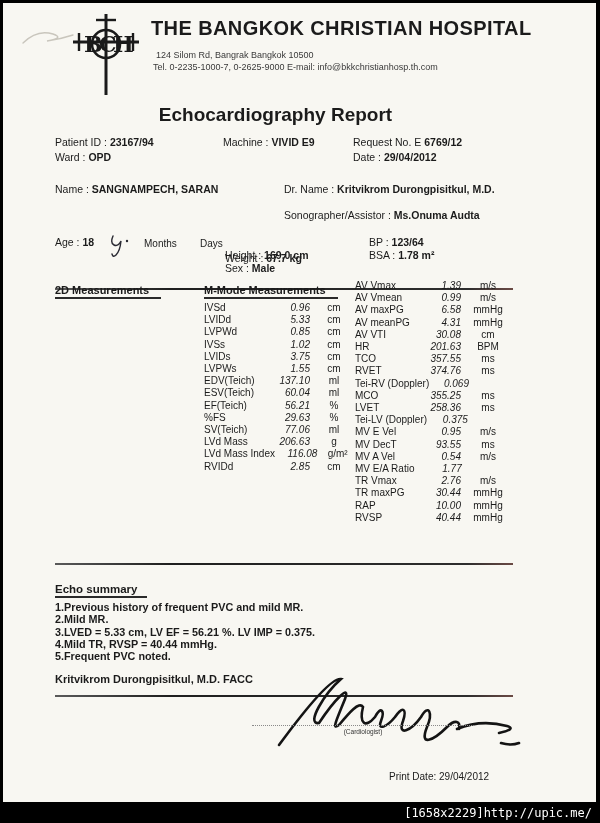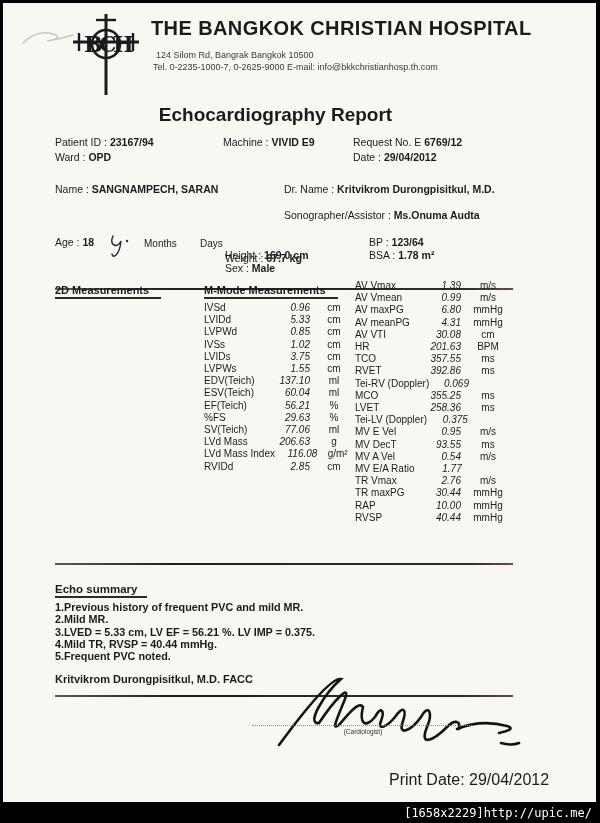"6.80" span.mnum { text: 6.80 -> 6.58 }
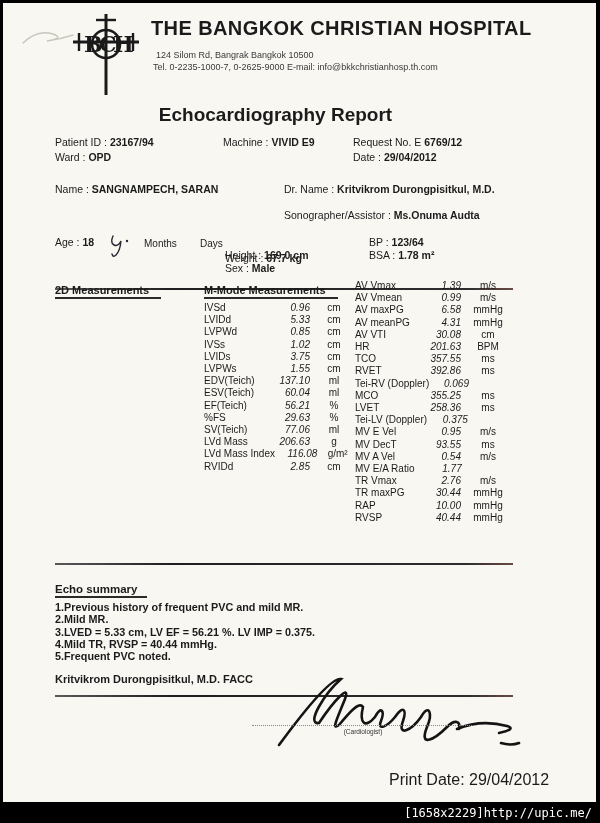"392.86" span.mnum { text: 392.86 -> 374.76 }
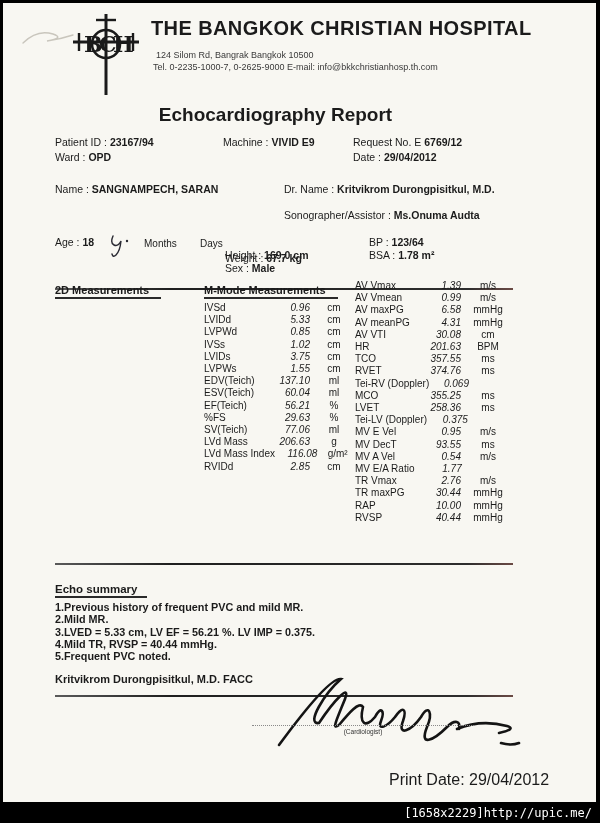"Print Date: 29/04/2012" .print-date { font-size: 16px -> 10px }
